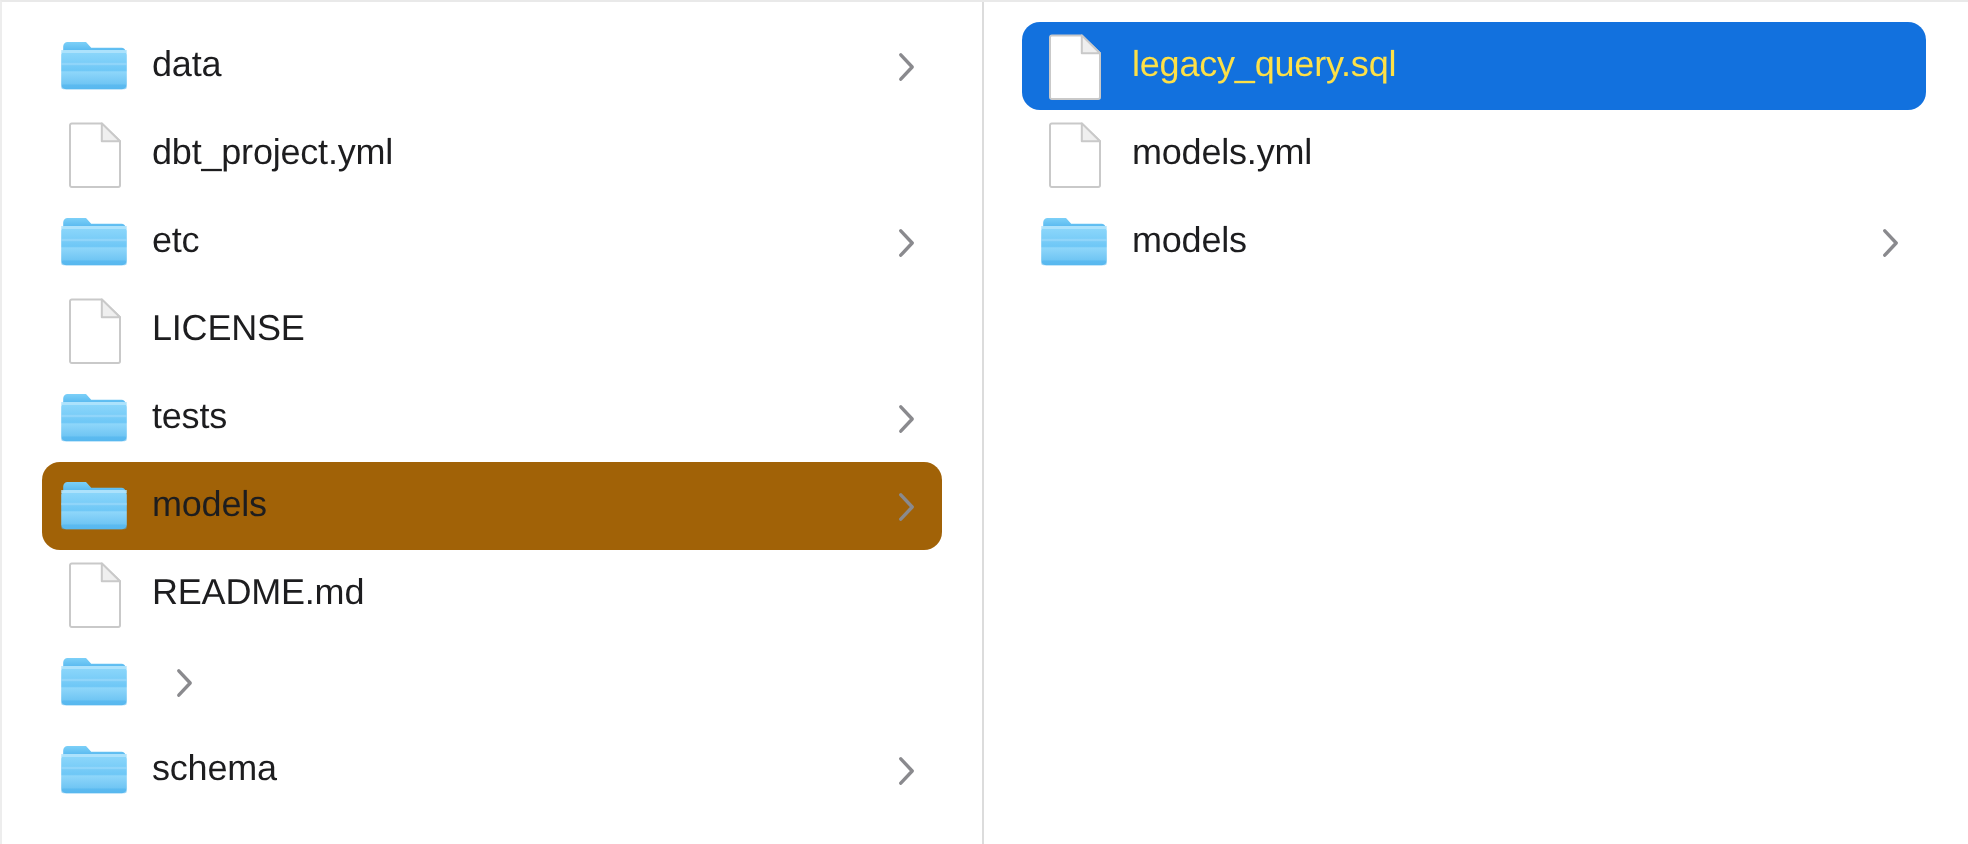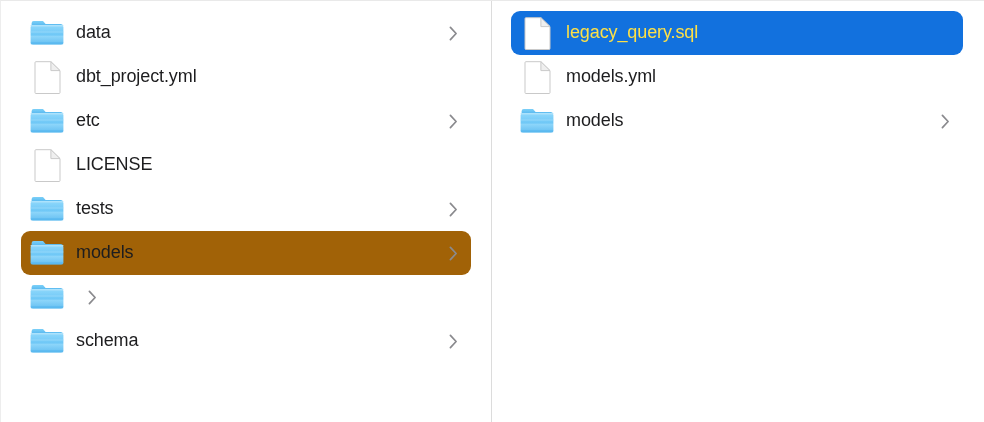"README.md" div.row { html: none -> <div> <span> <svg> <path></path> <path></path> </svg> </span> <span>README.md</span> <span> <svg> <path></path> </svg> </span> </div> }
